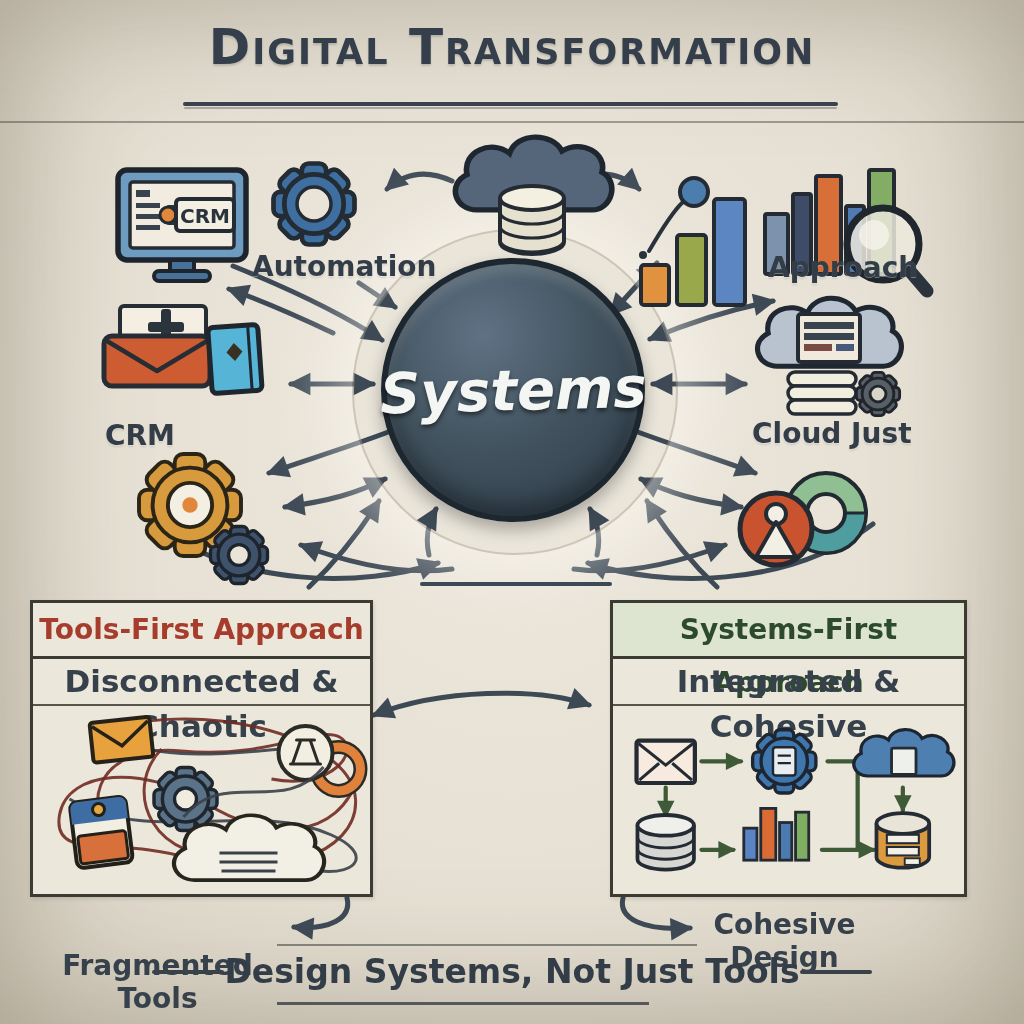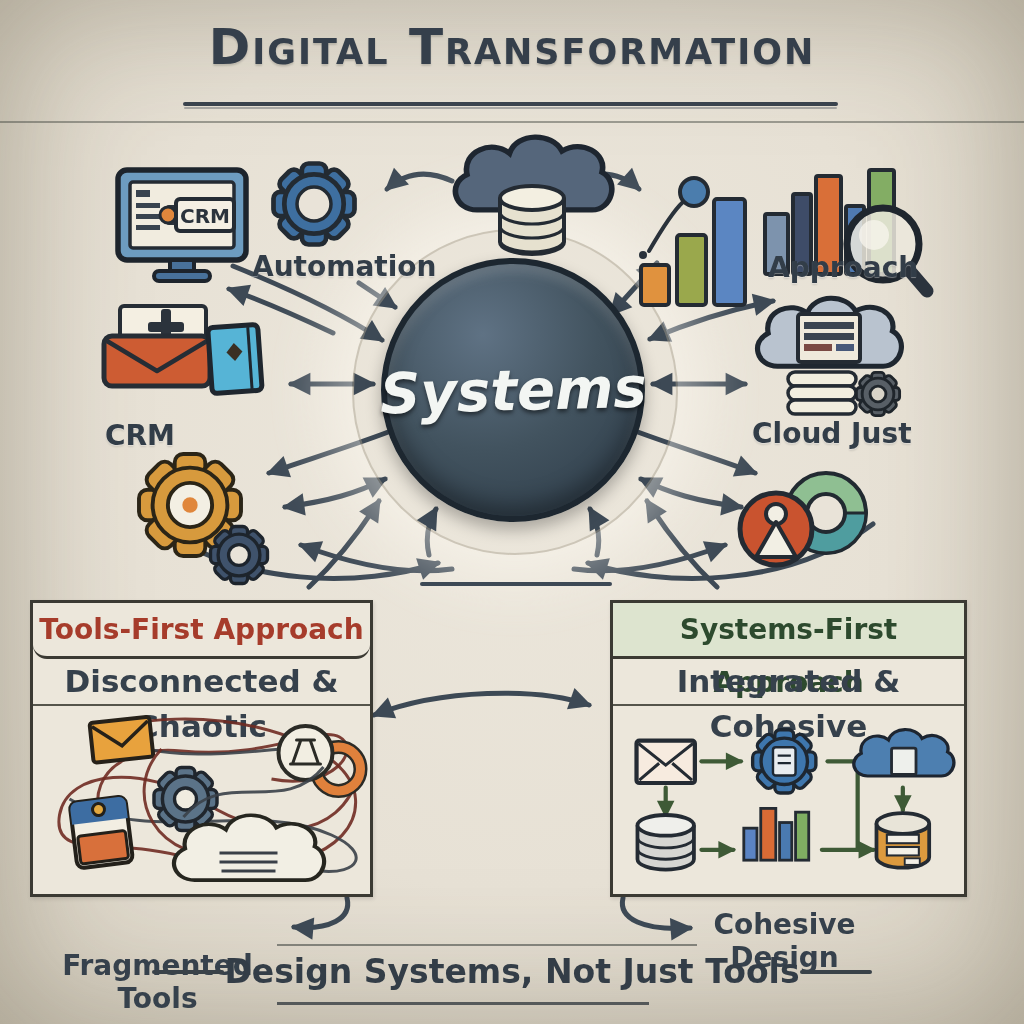"Tools-First Approach" .p-title.red { border-radius: 14px -> none }
